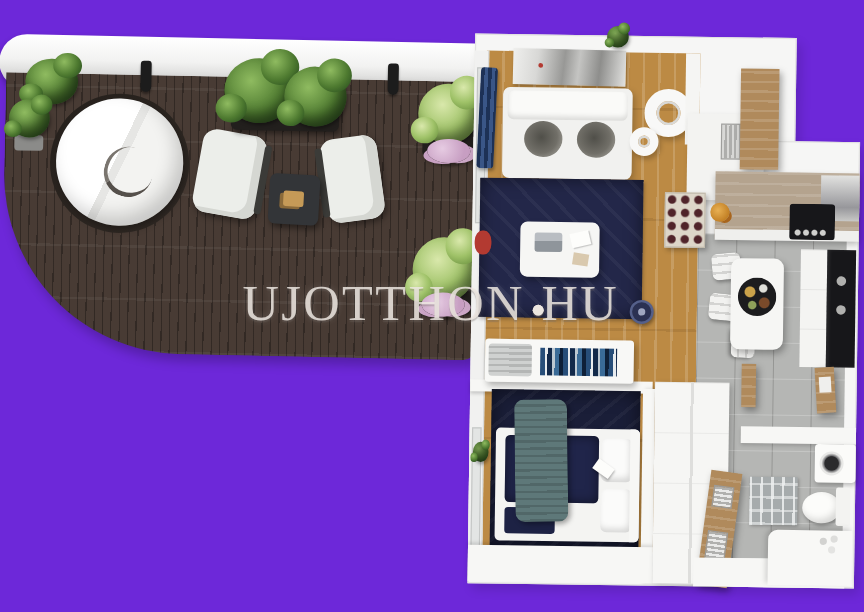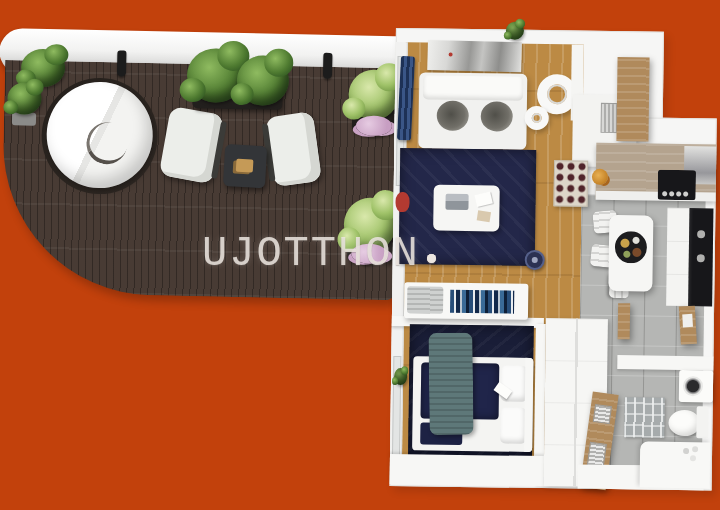"UJOTTHON" #stage { background: #c2410c -> #6d28d9; font-family: Liberation Mono, monospace -> Liberation Serif, serif }
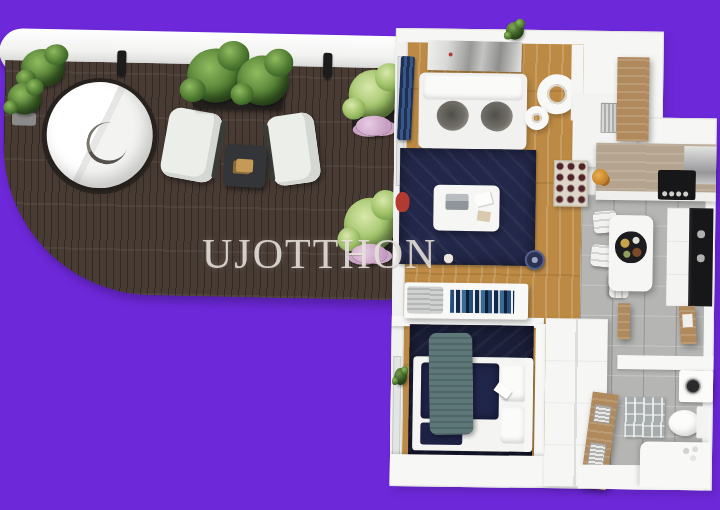"HU" span.wm-text { html: none -> <span>HU</span> }
